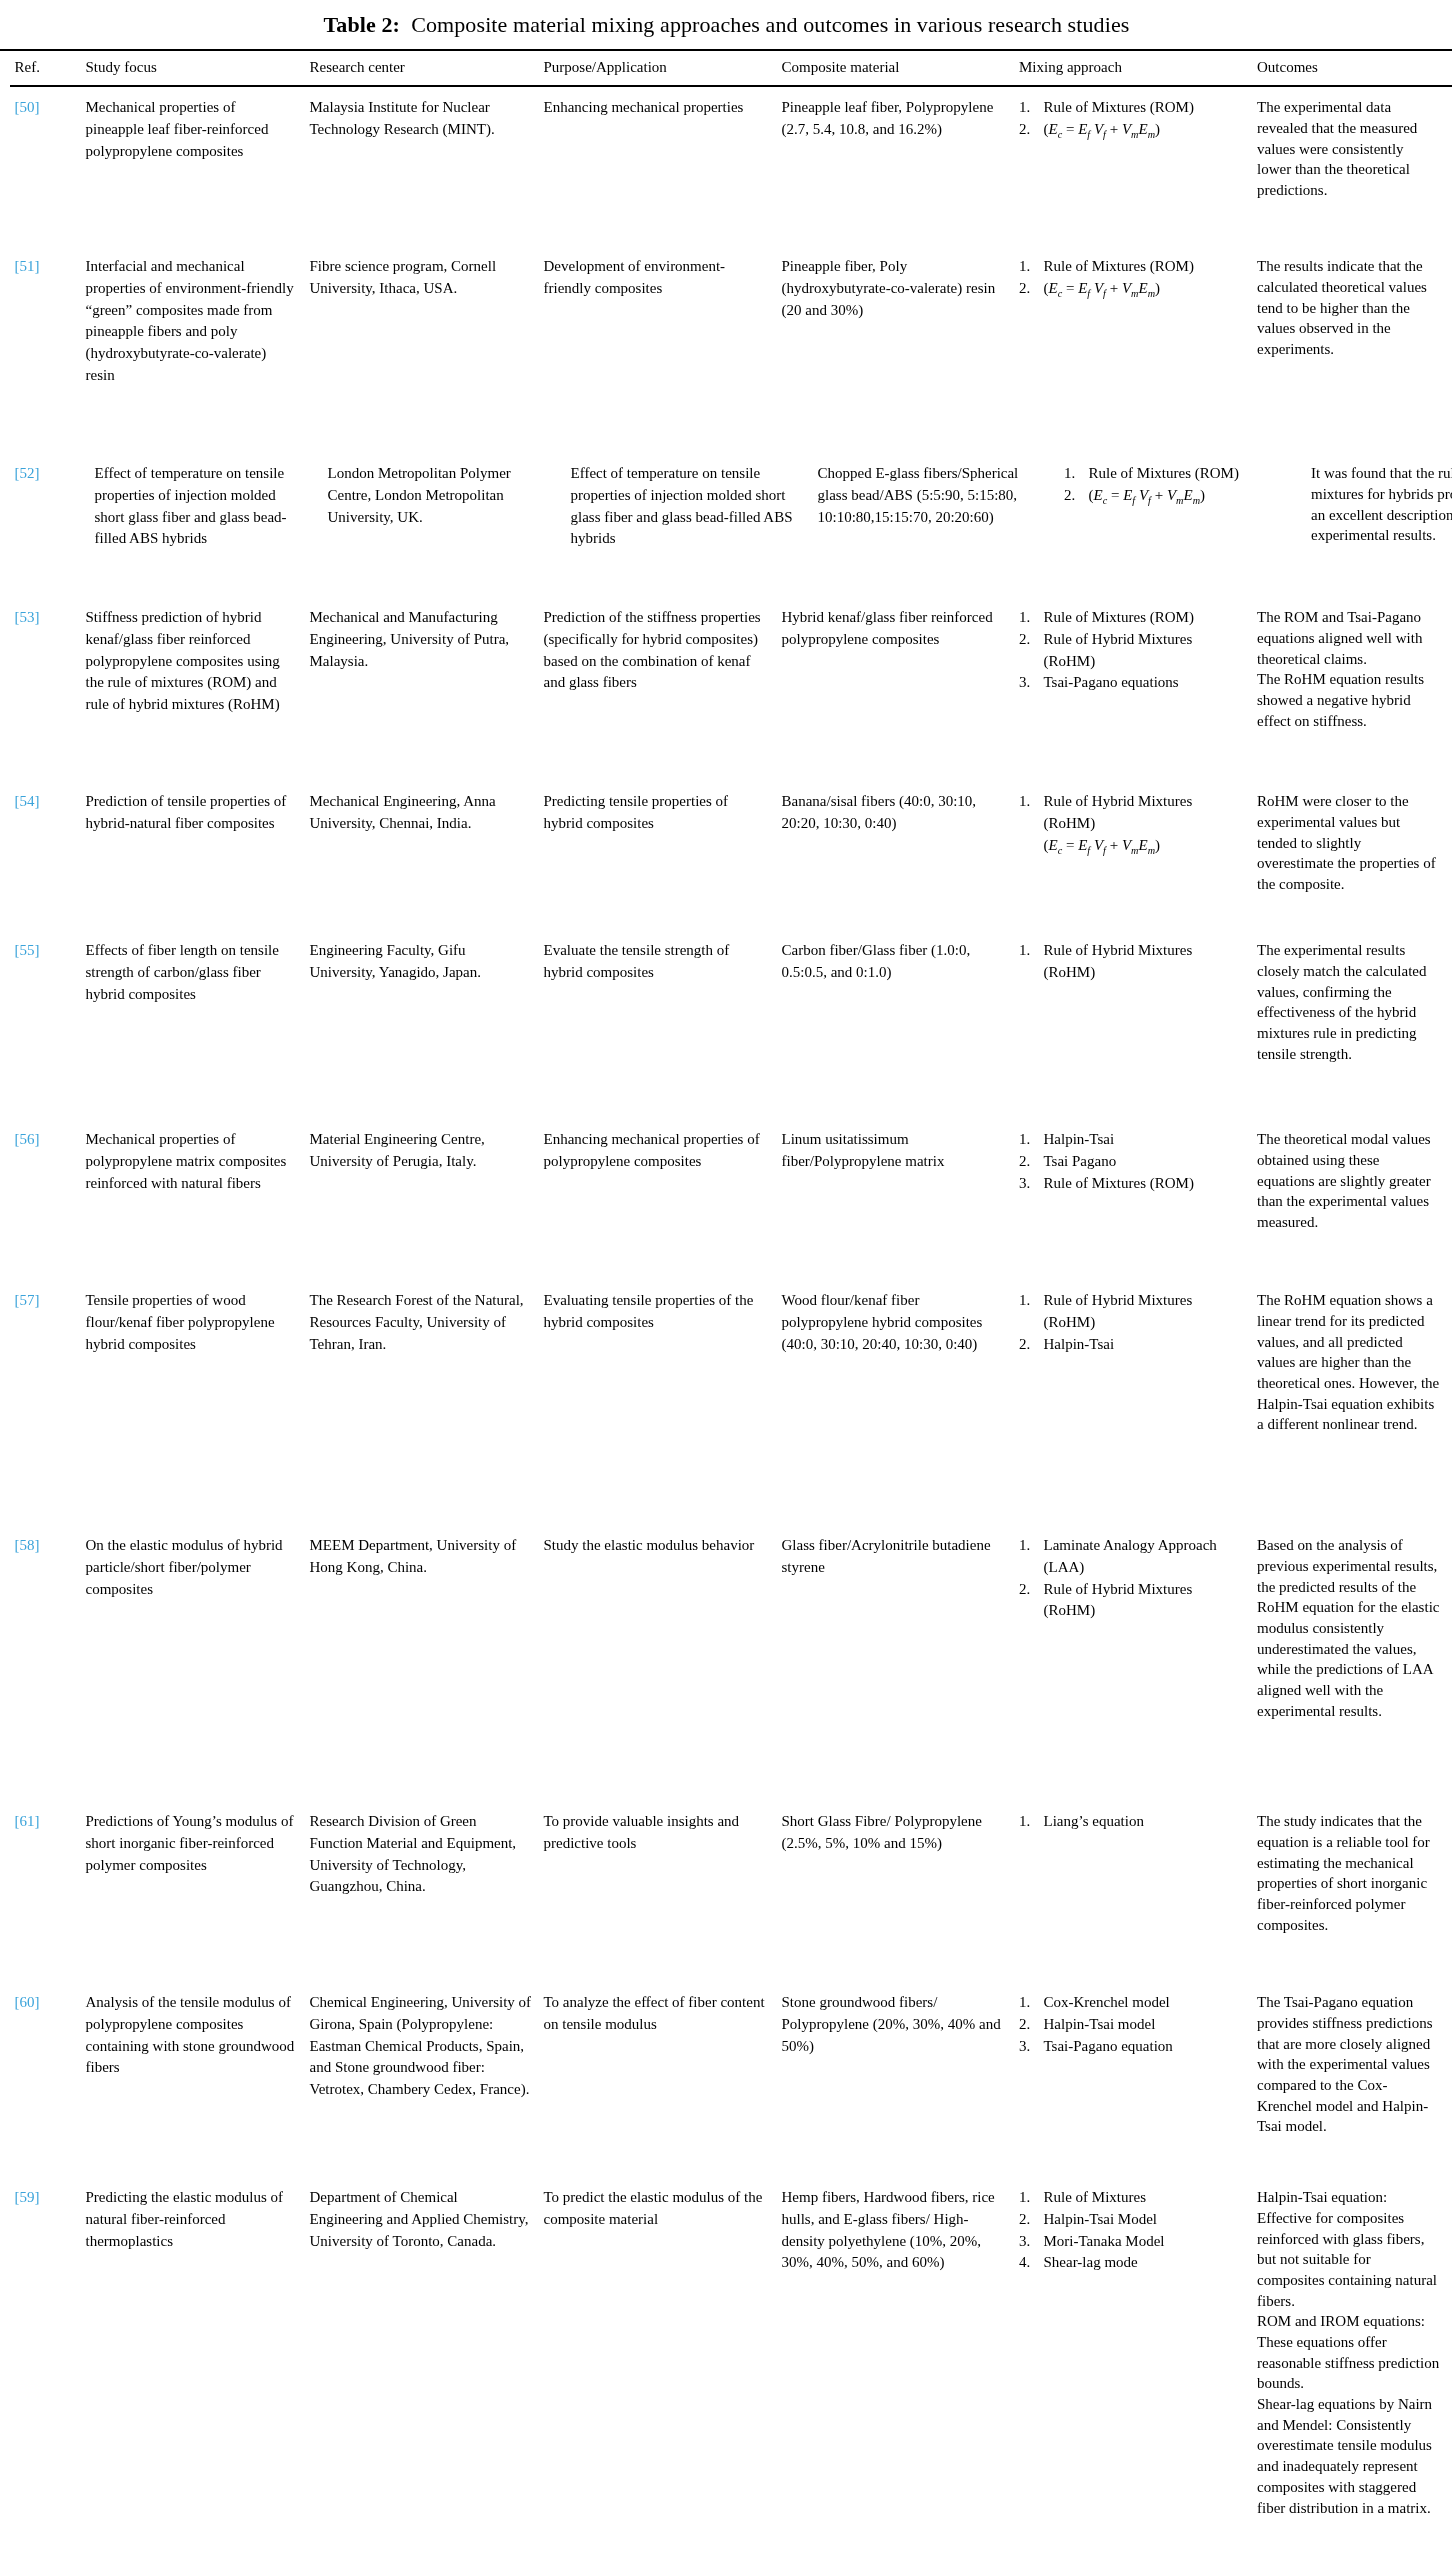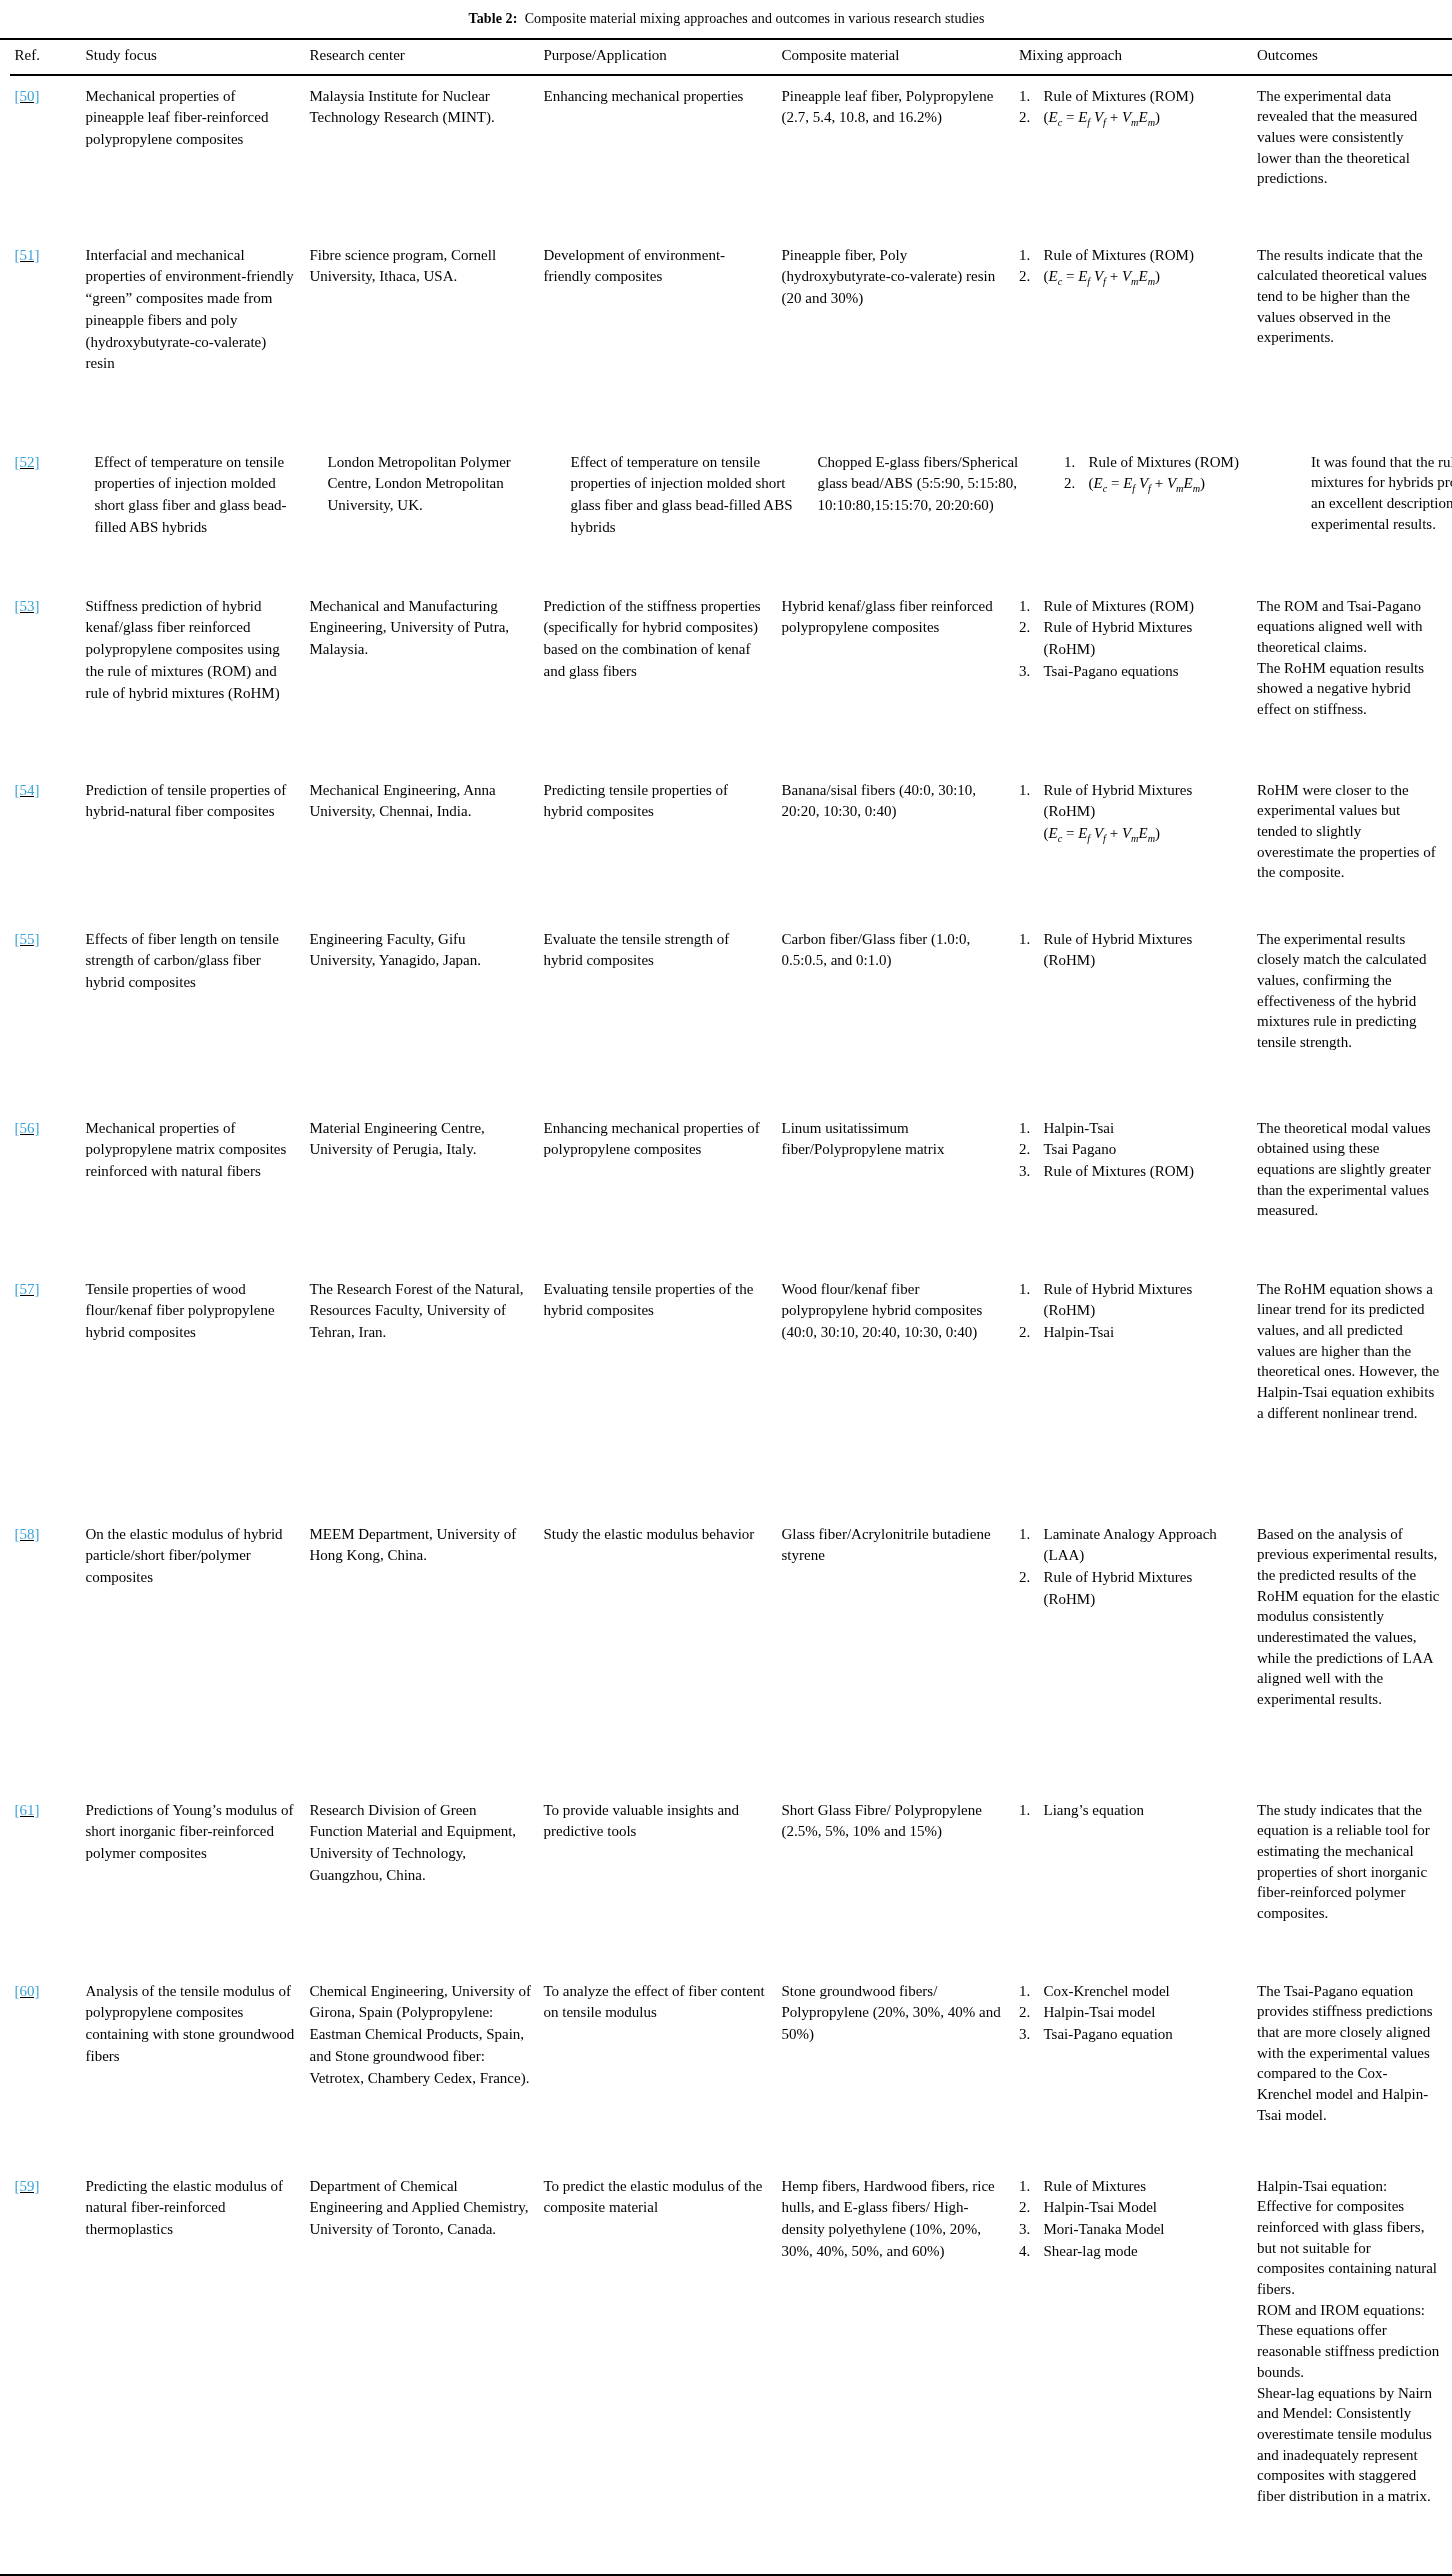"Table 2: Composite material mixing" .title { font-size: 14px -> 22px }
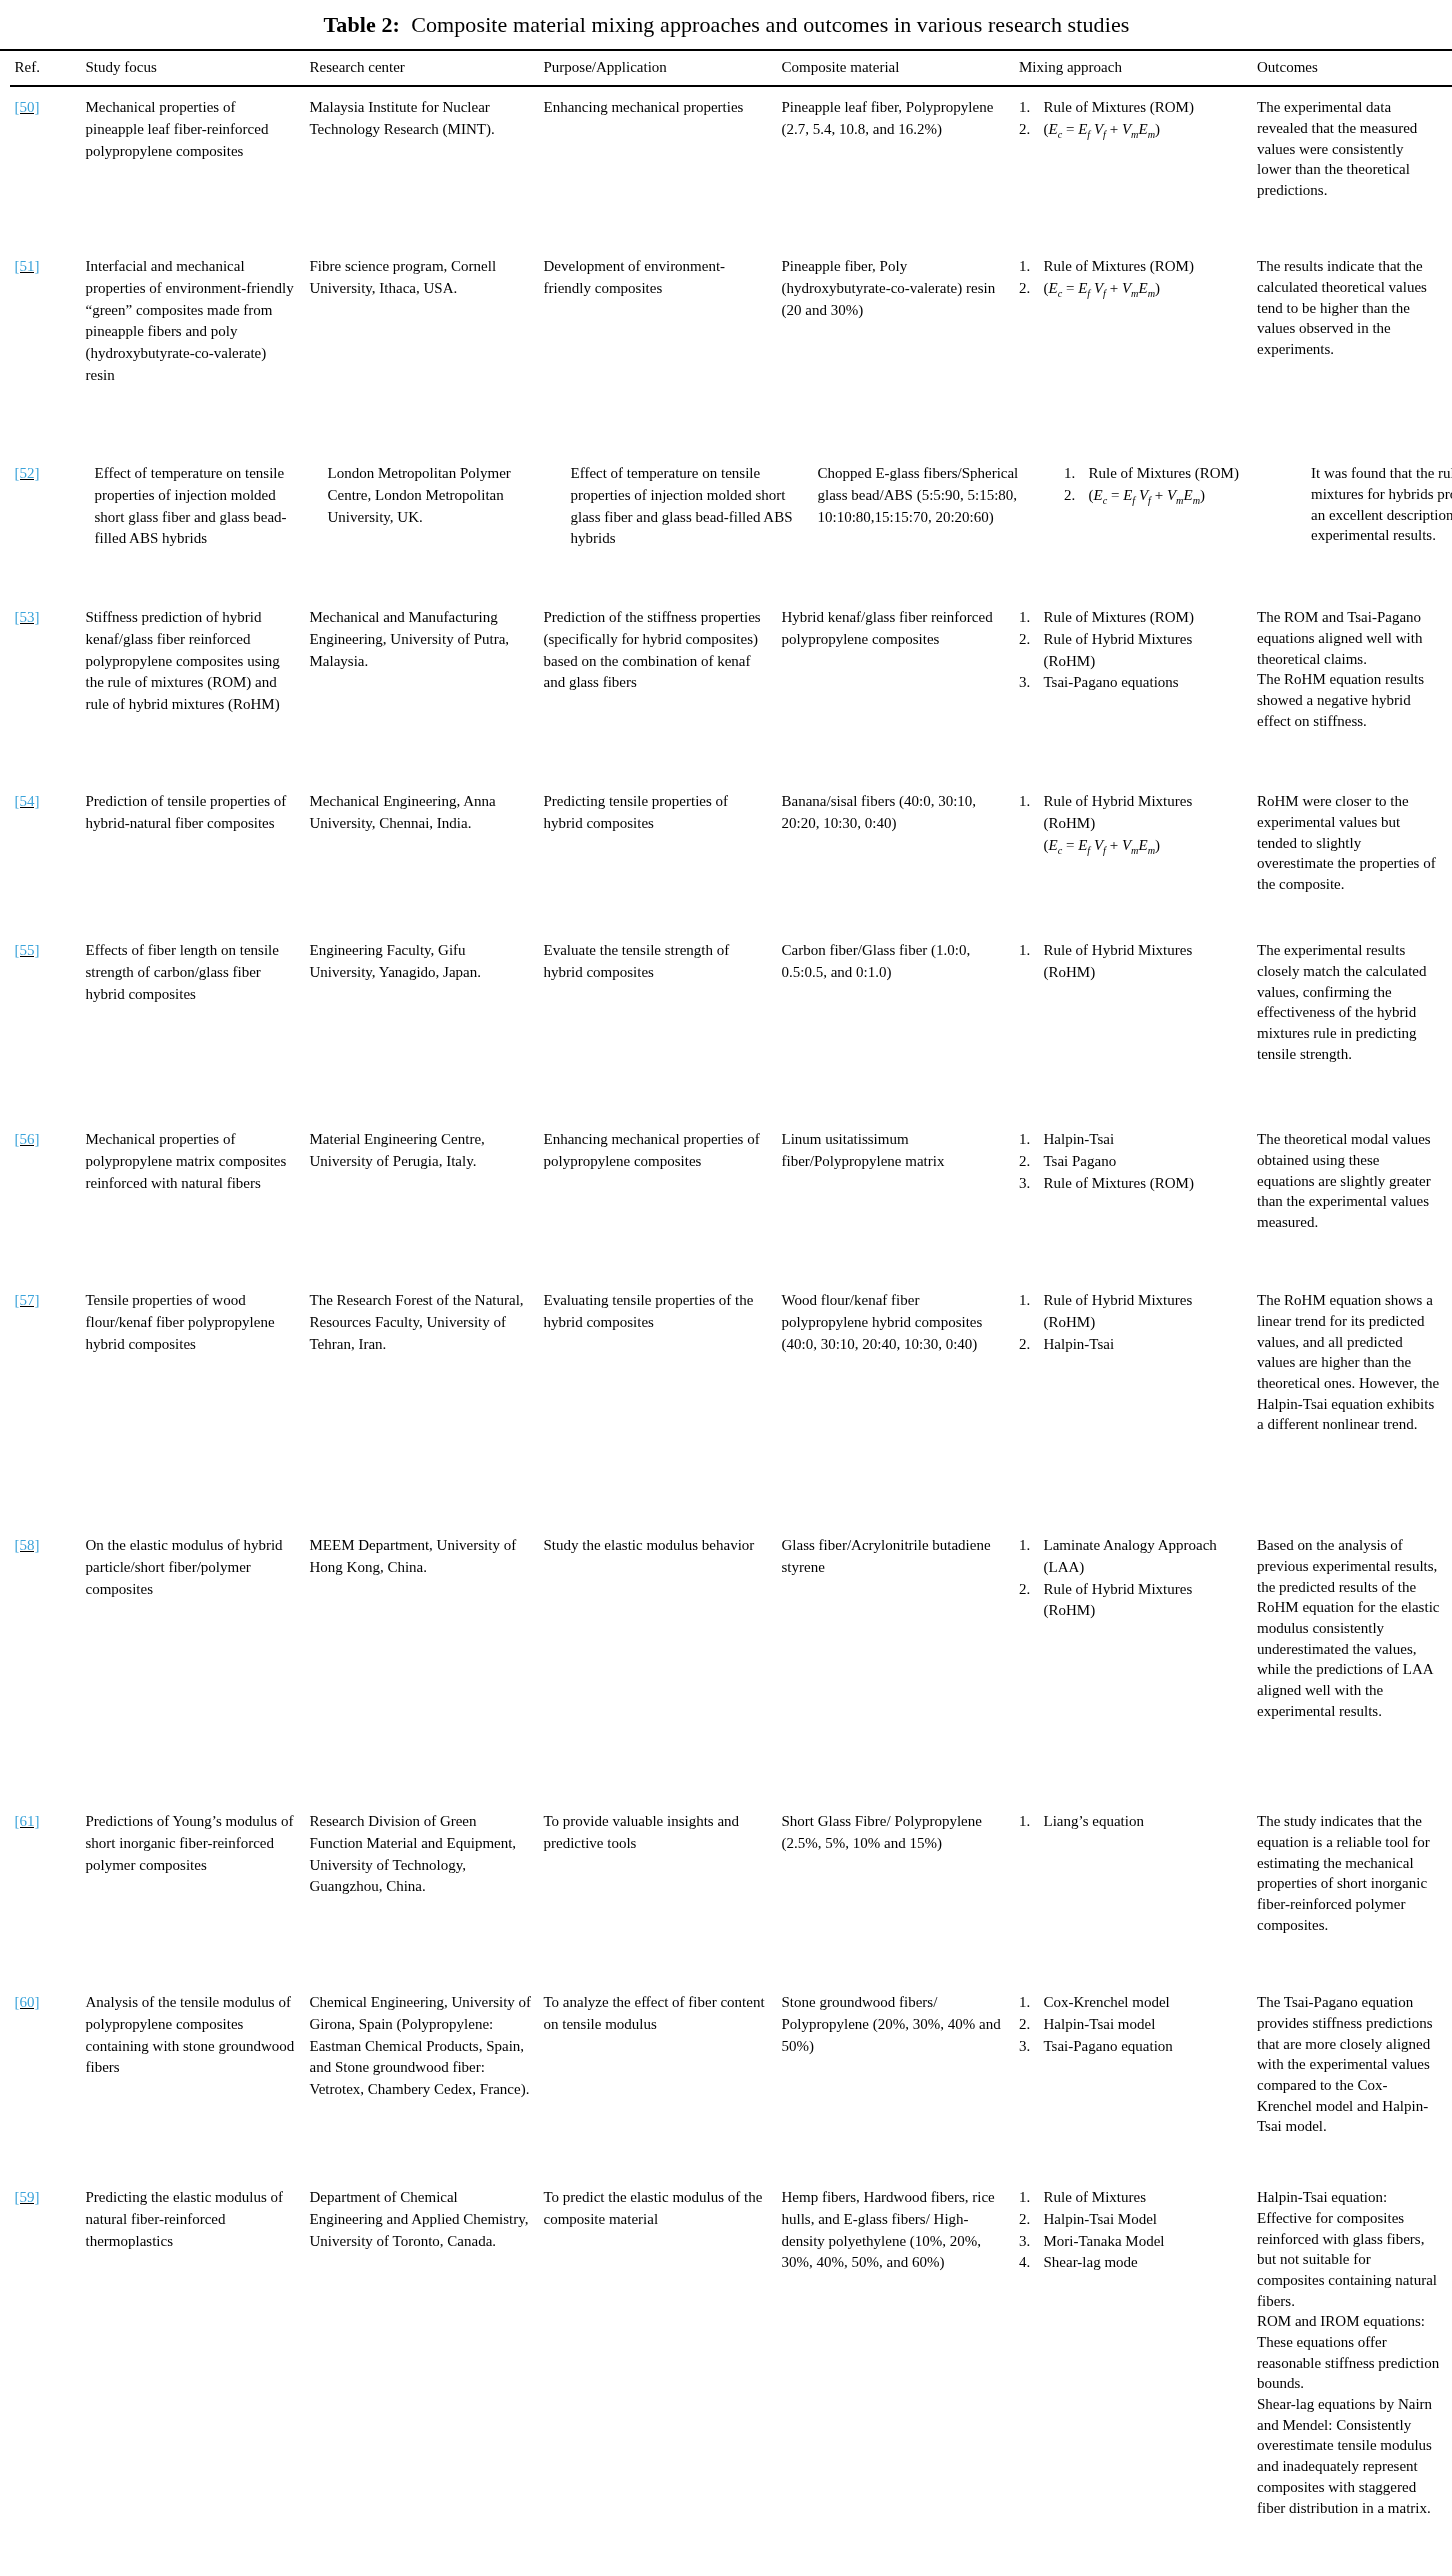"[50]" .cell.ref { text-decoration: underline -> none }
